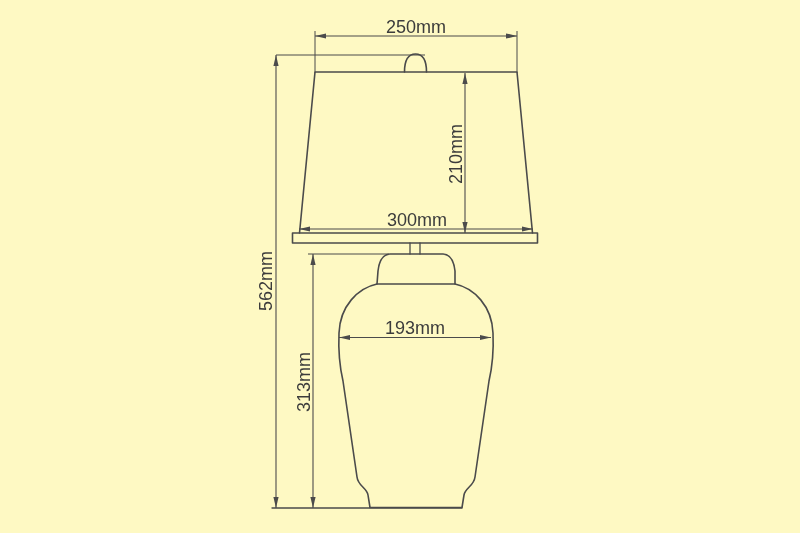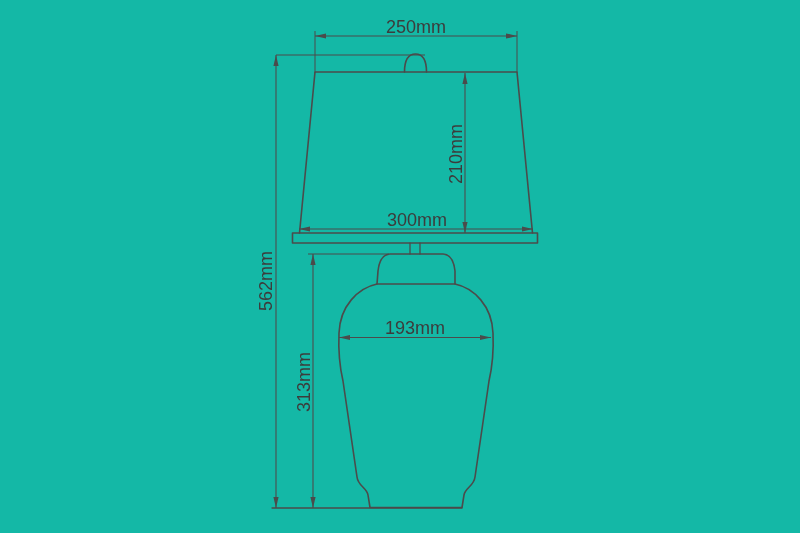"250mm" .stage { background: #14b8a6 -> #fef9c3 }
